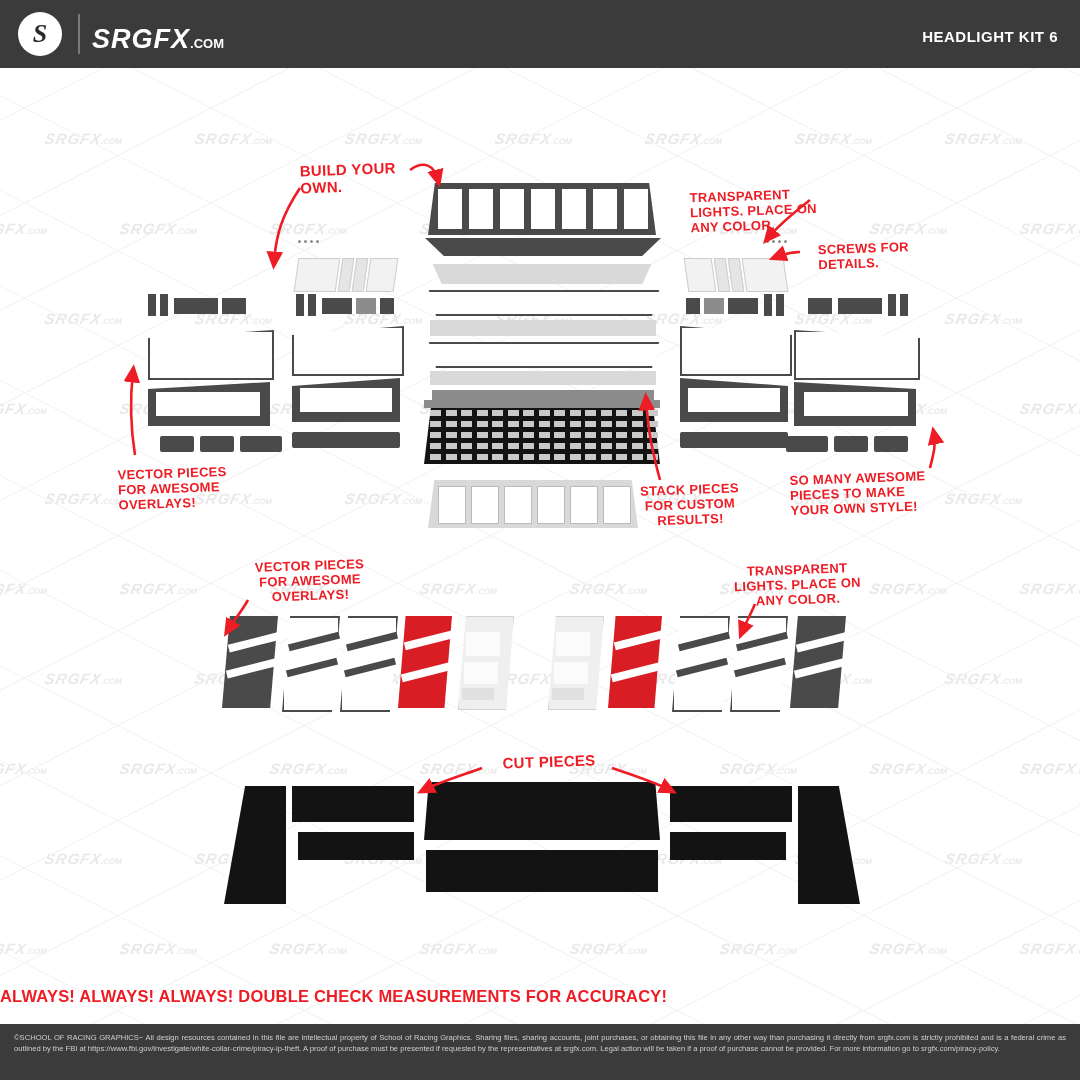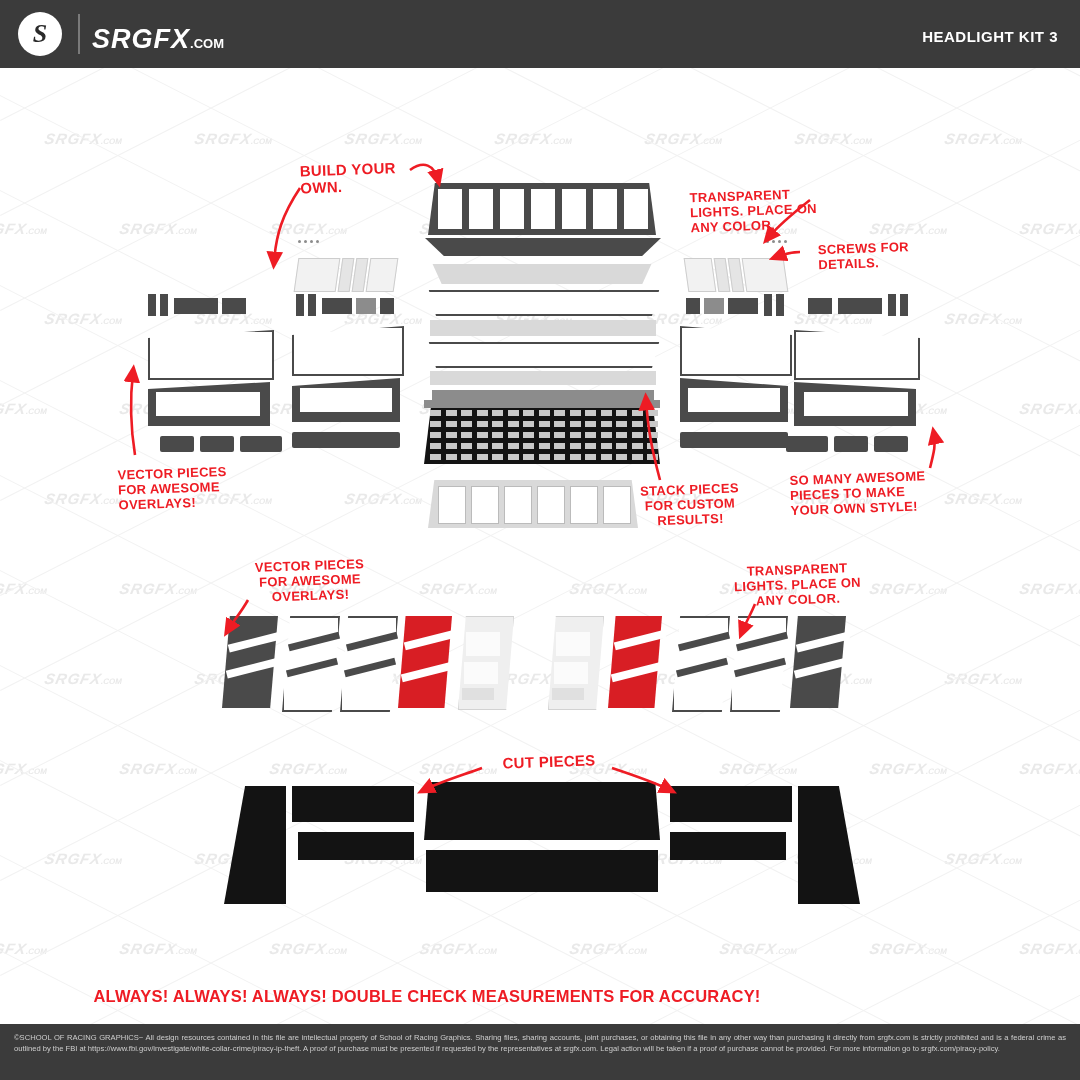"HEADLIGHT KIT 3" div.kit-title { text: 3 -> 6 }
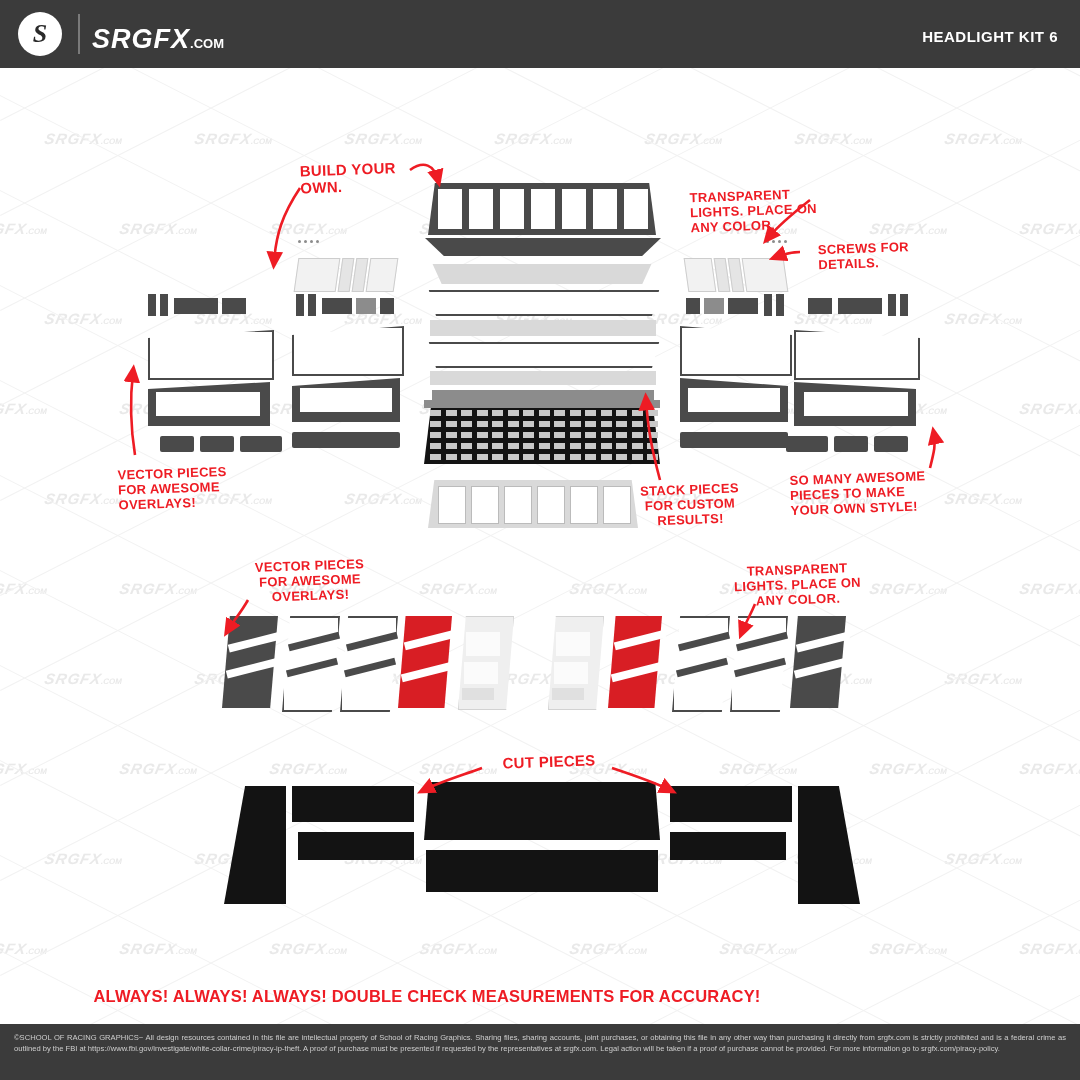"ALWAYS! ALWAYS! ALWAYS! DOUBLE CHECK" .bottomnote { text-align: center -> left }
